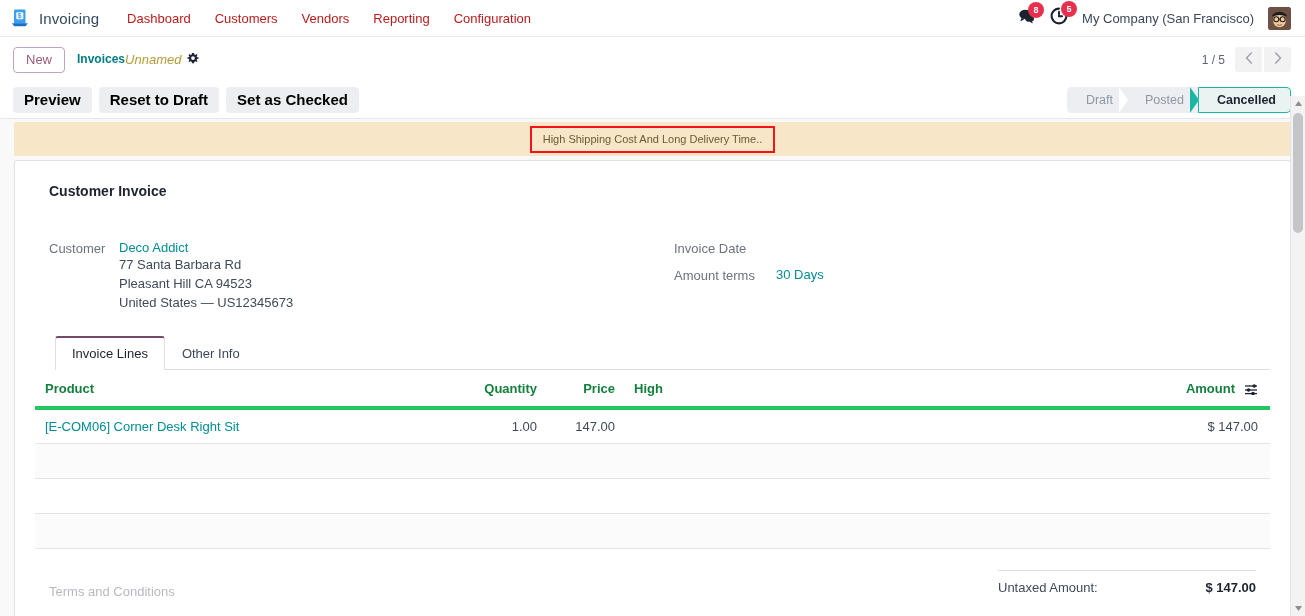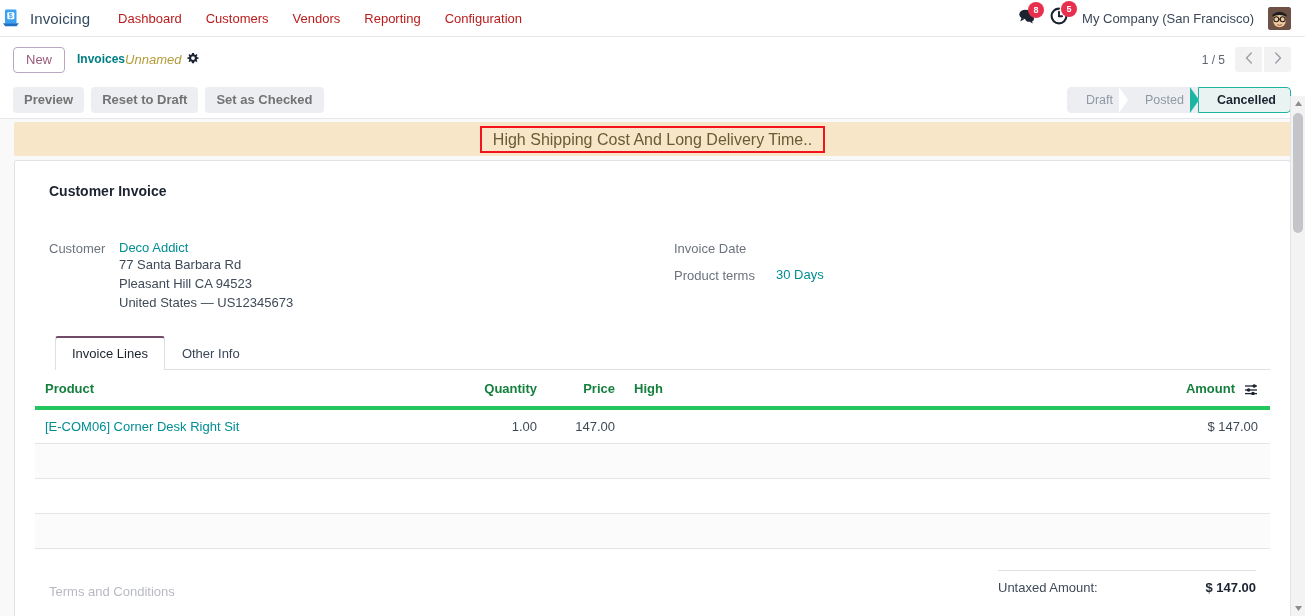"Invoicing" .navbar { padding: 0 10px 0 1px -> 0 10px 0 10px }
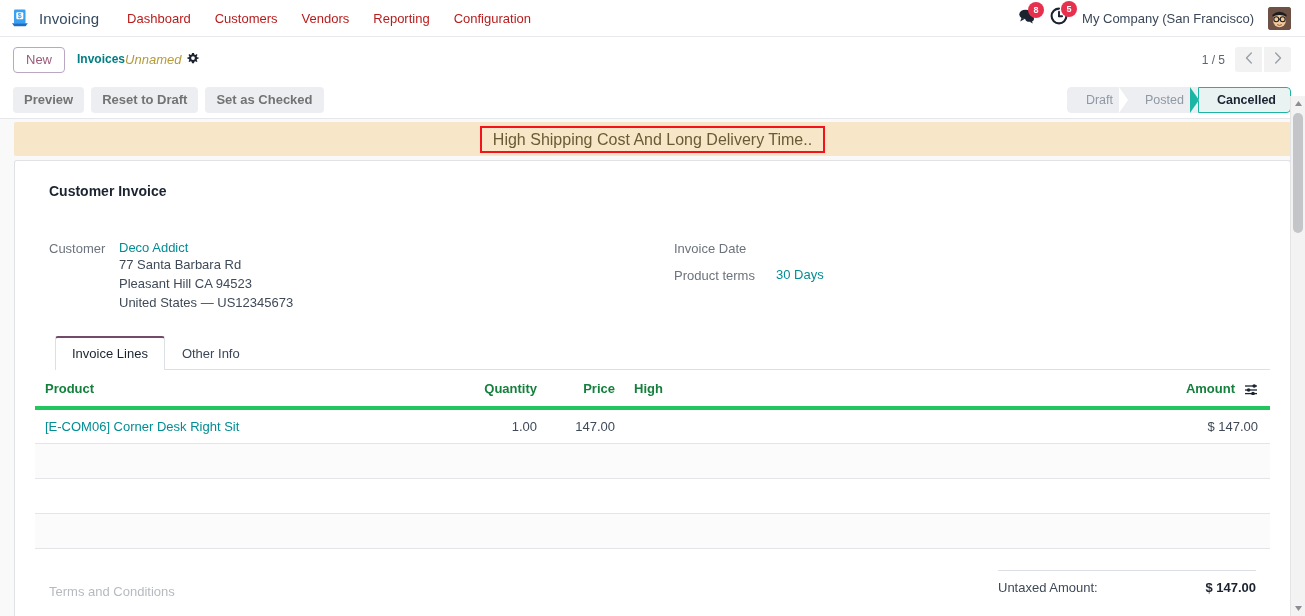"Preview" .btn-sec { color: #737373 -> #000000; font-size: 13px -> 15px }
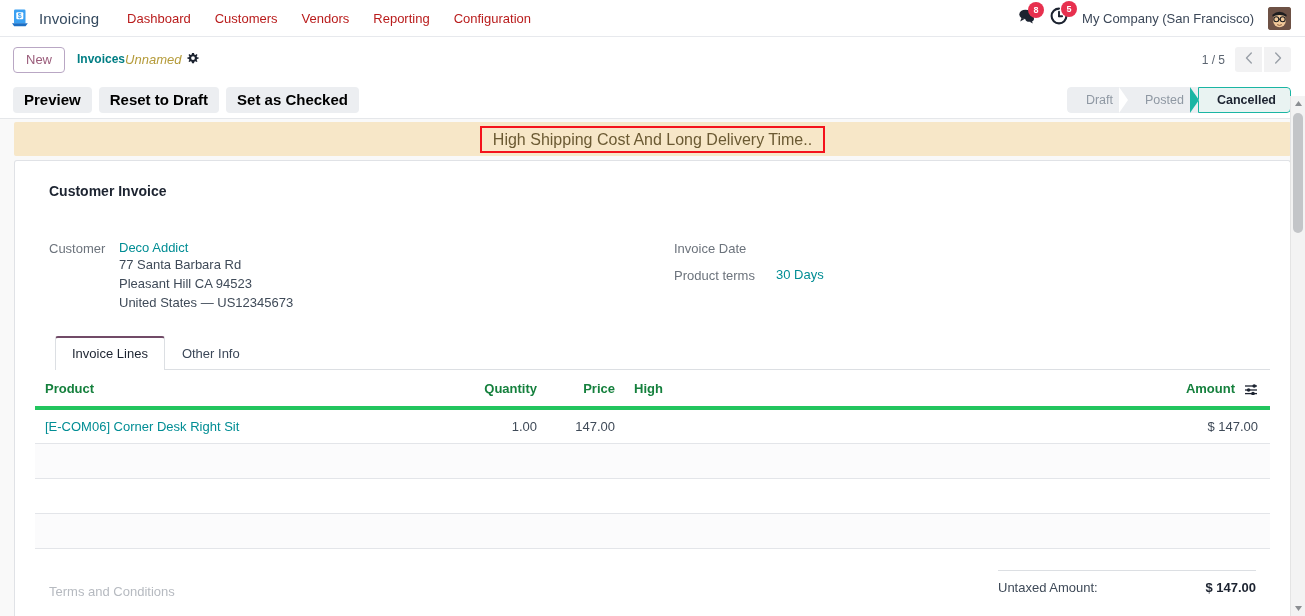"High Shipping Cost And Long" .banner-box { font-size: 16px -> 11px }
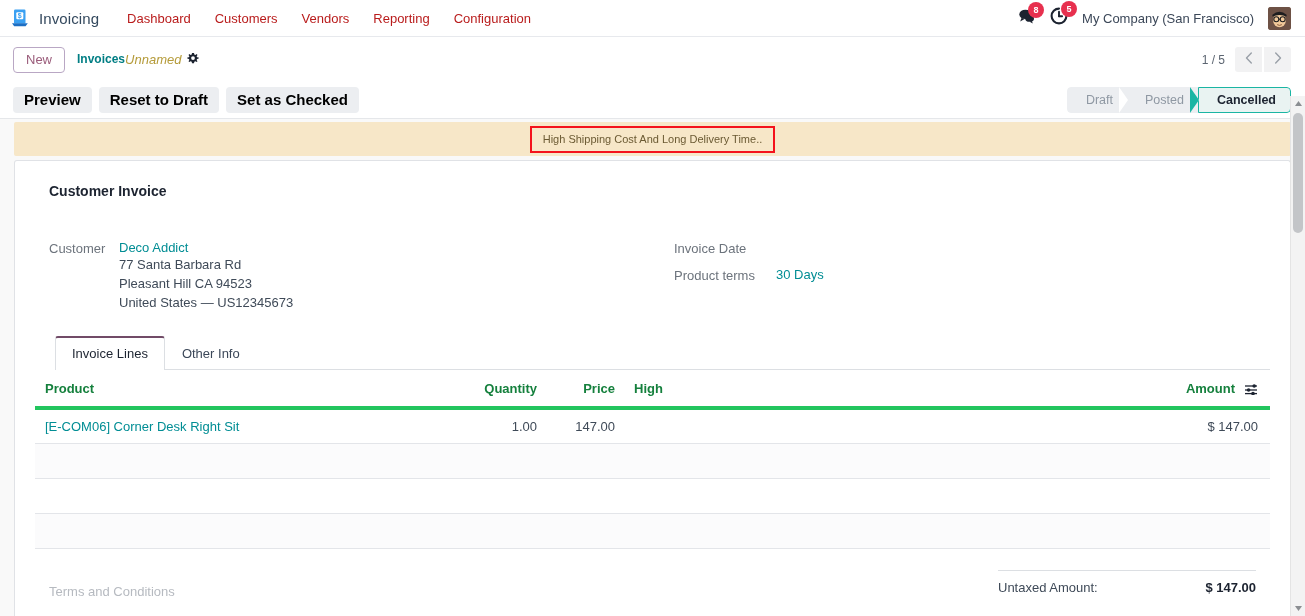"Product terms" div.flabel { text: Product -> Amount }
